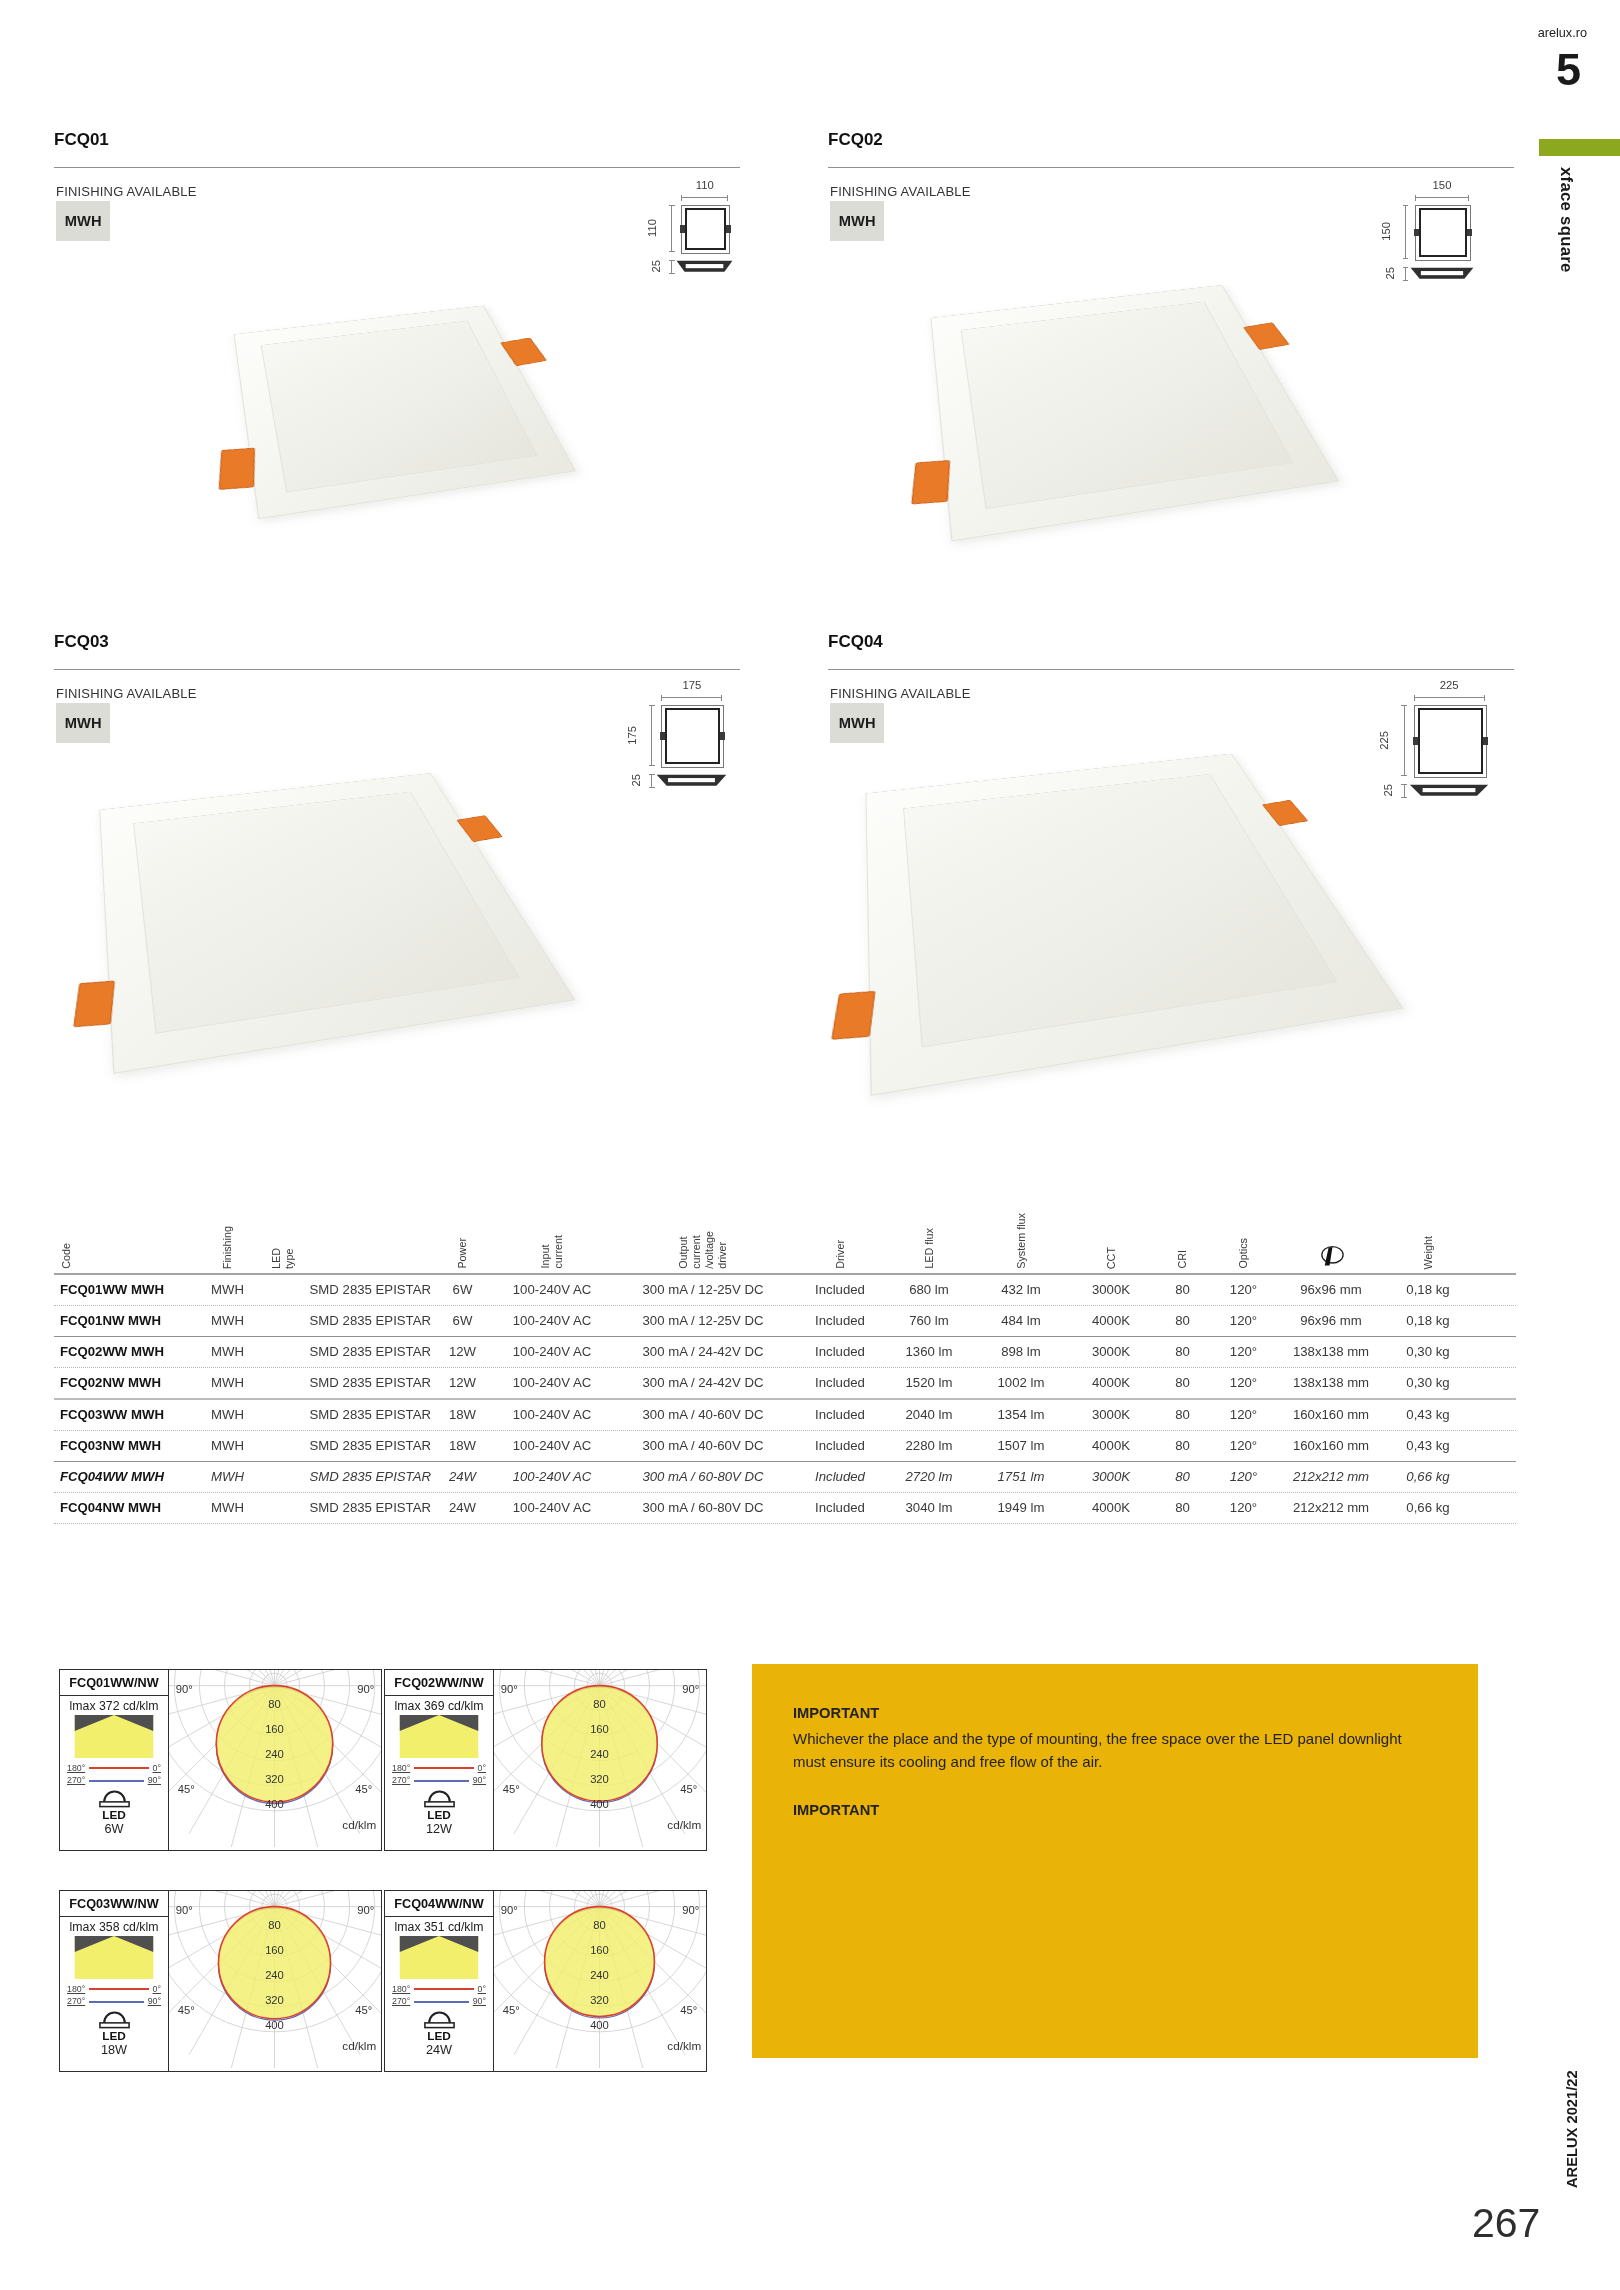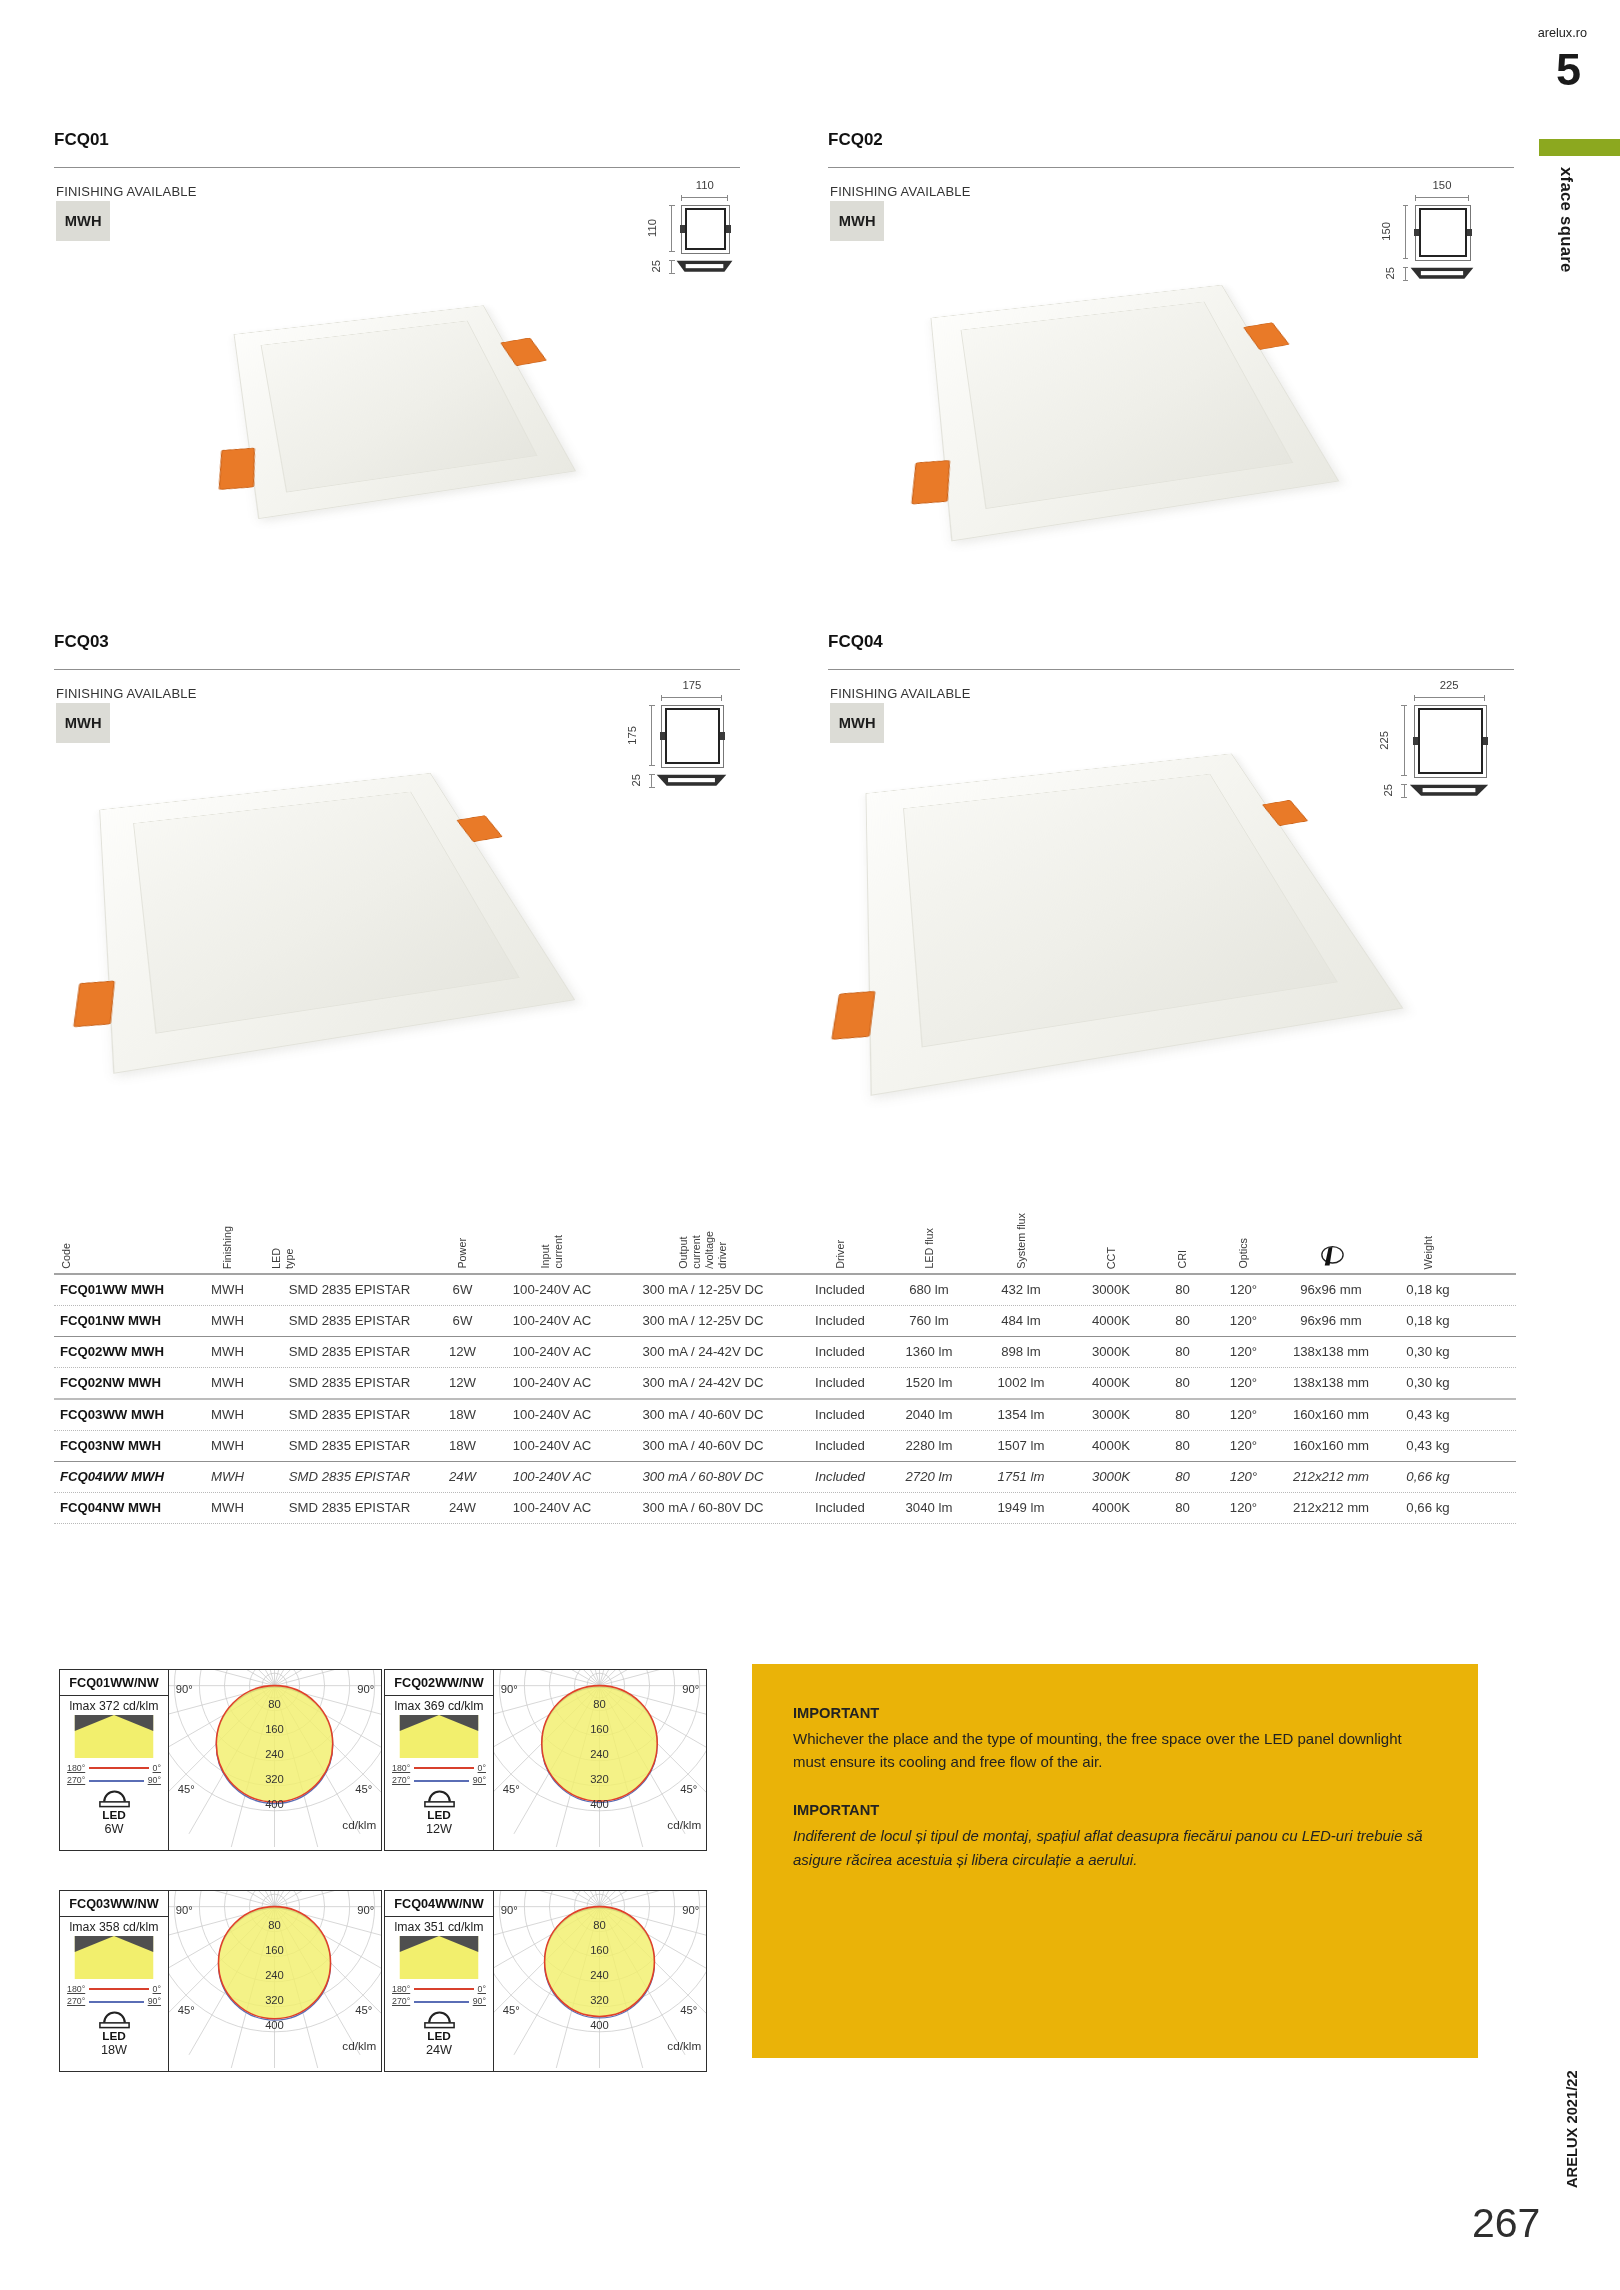"SMD 2835 EPISTAR" .td.c2 { text-align: center -> right }
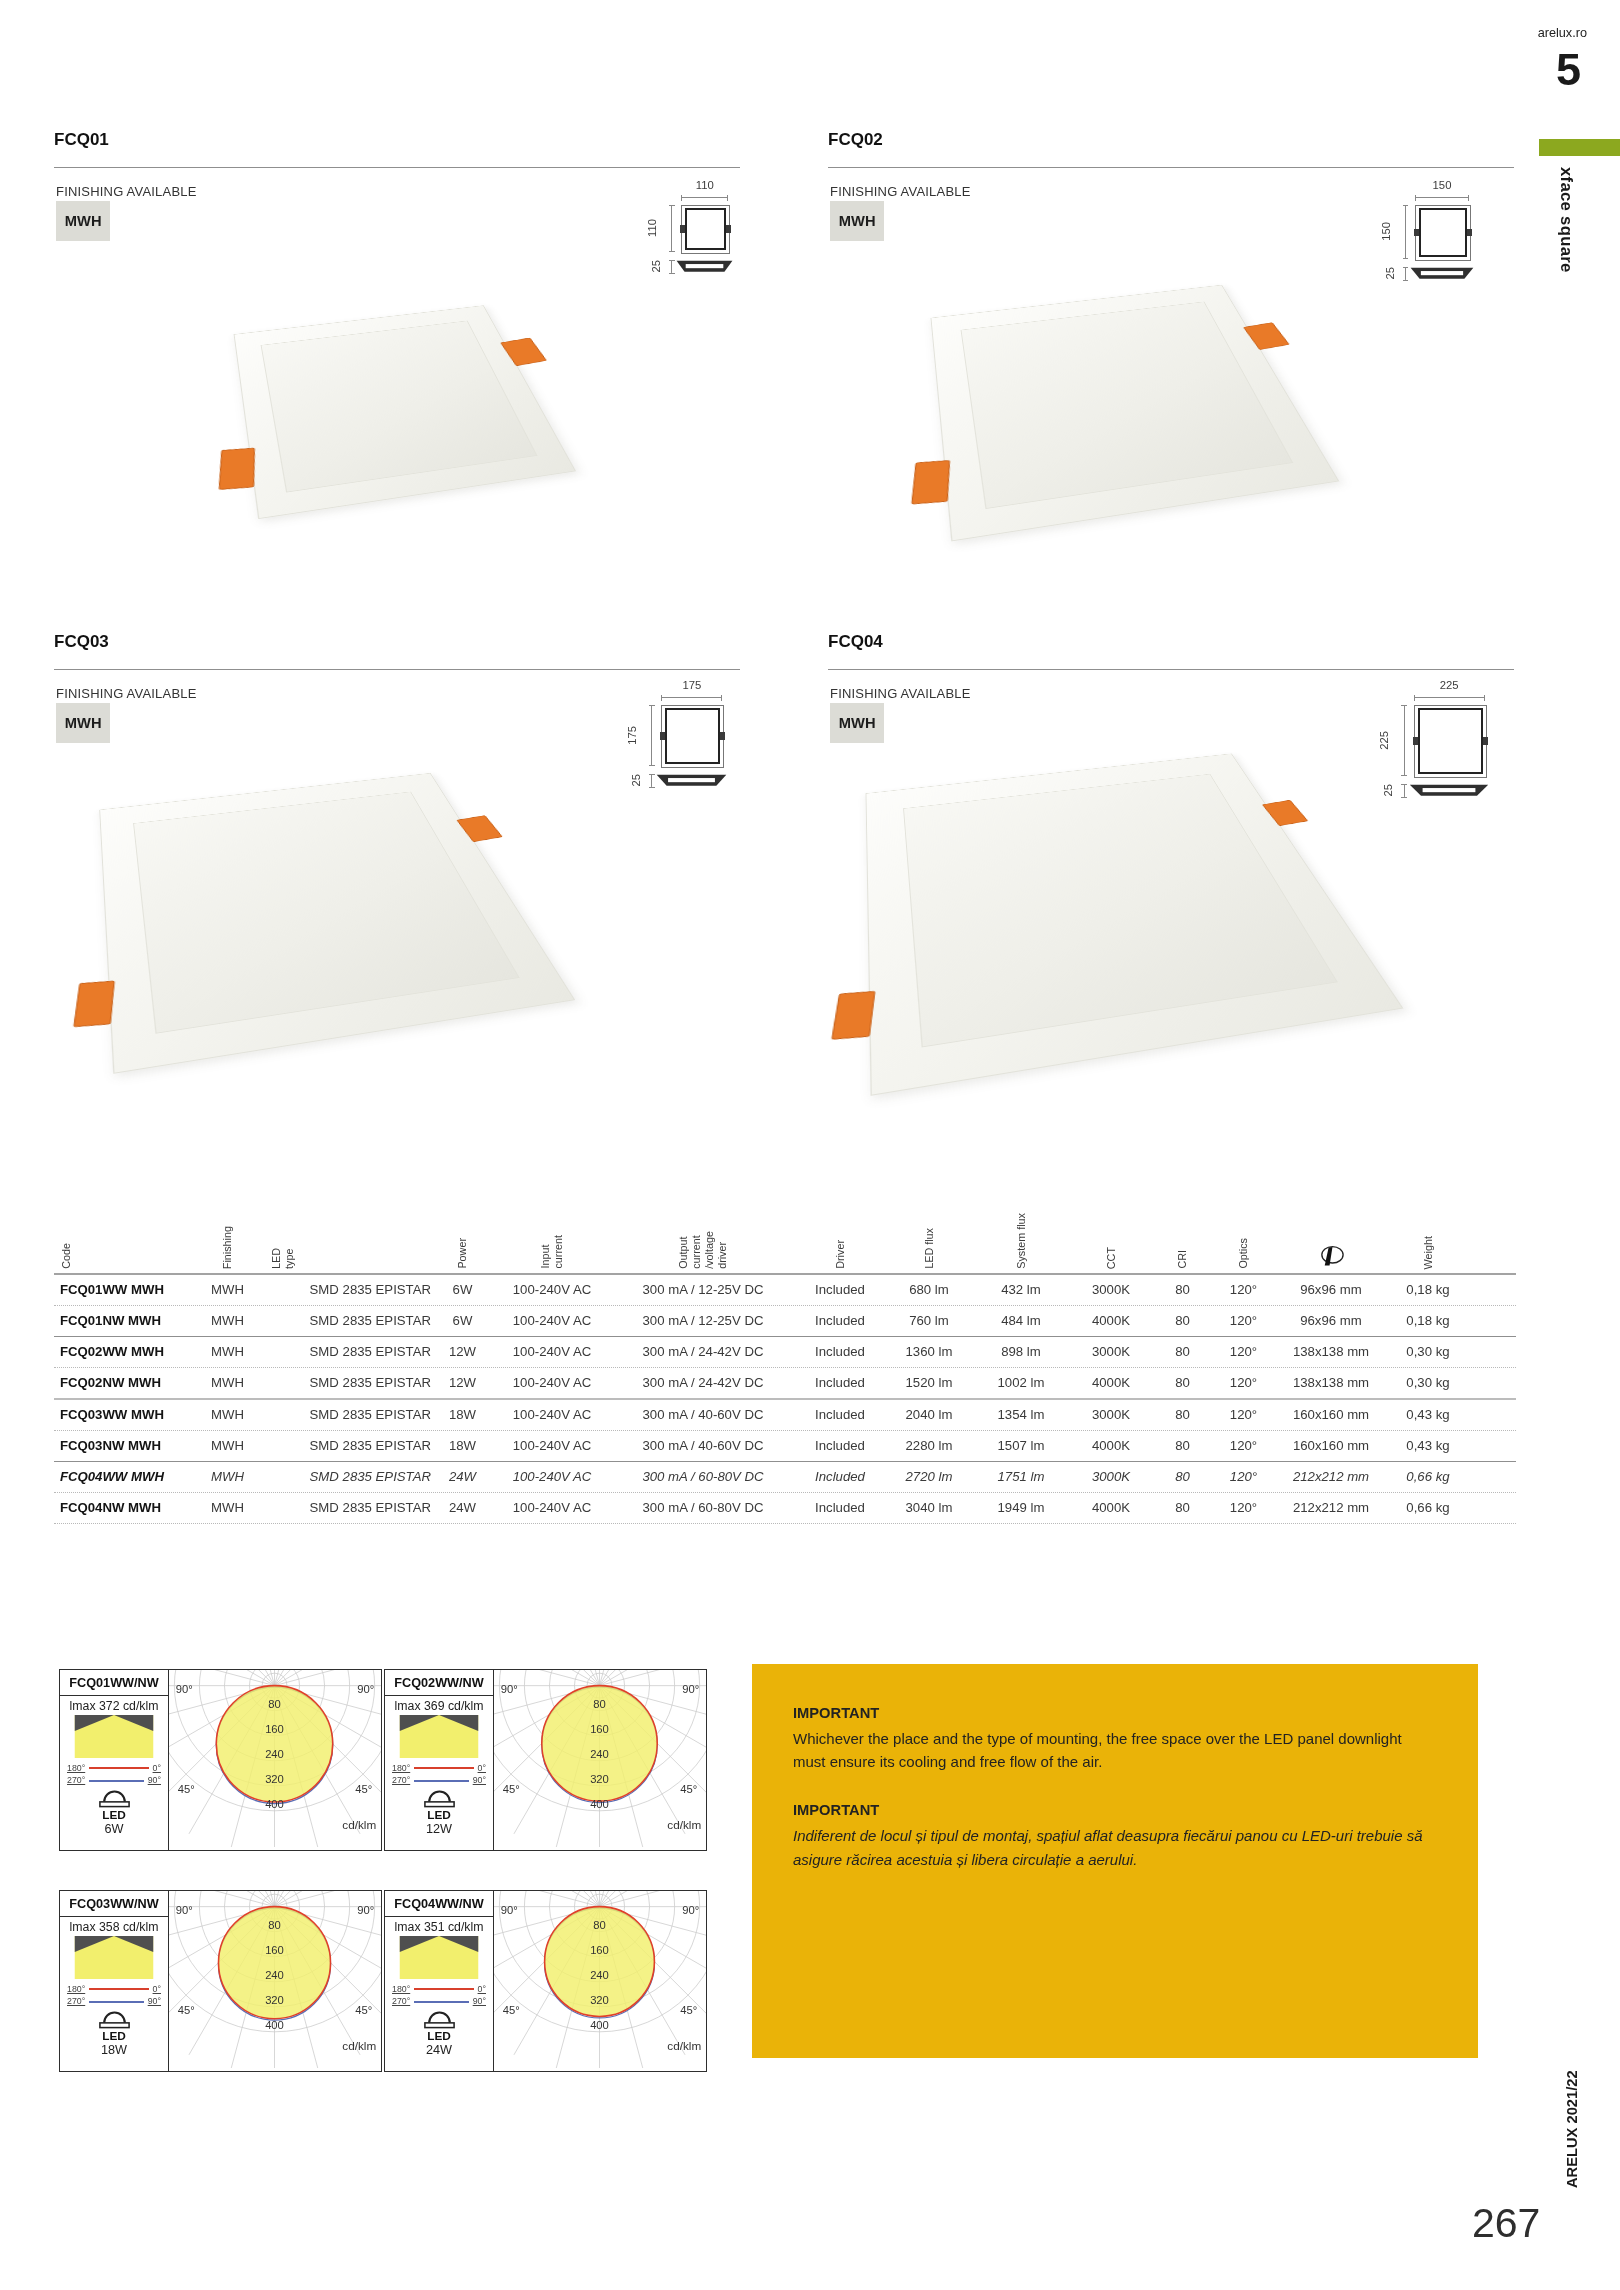"Indiferent de locul și tipul" p { html: <p>Indiferent de locul și tipul de montaj, spațiul aflat deasupra fiecărui panou cu LED-uri trebuie să asigure răcirea acestuia și libera circulație a aerului.</p> -> none }
